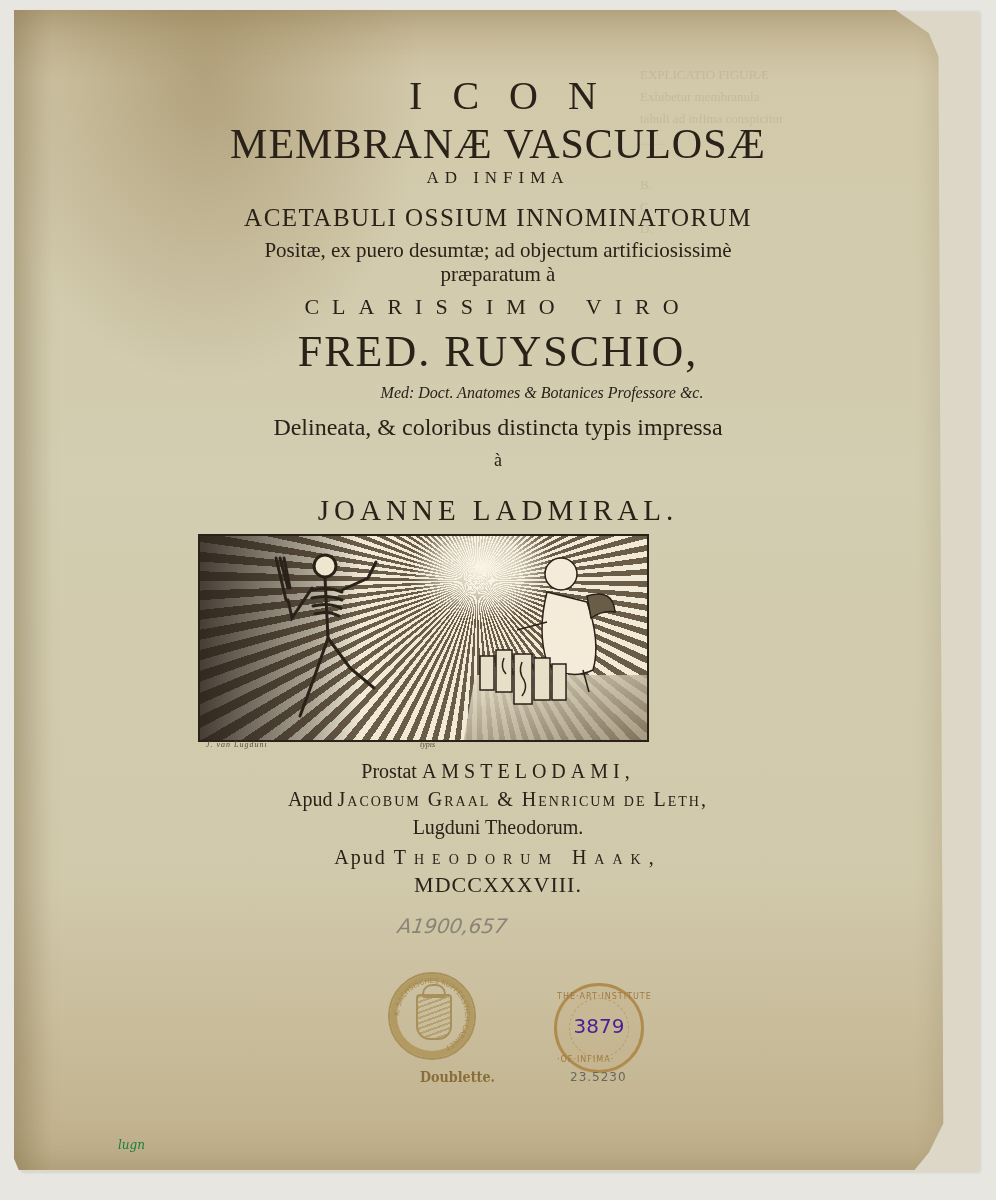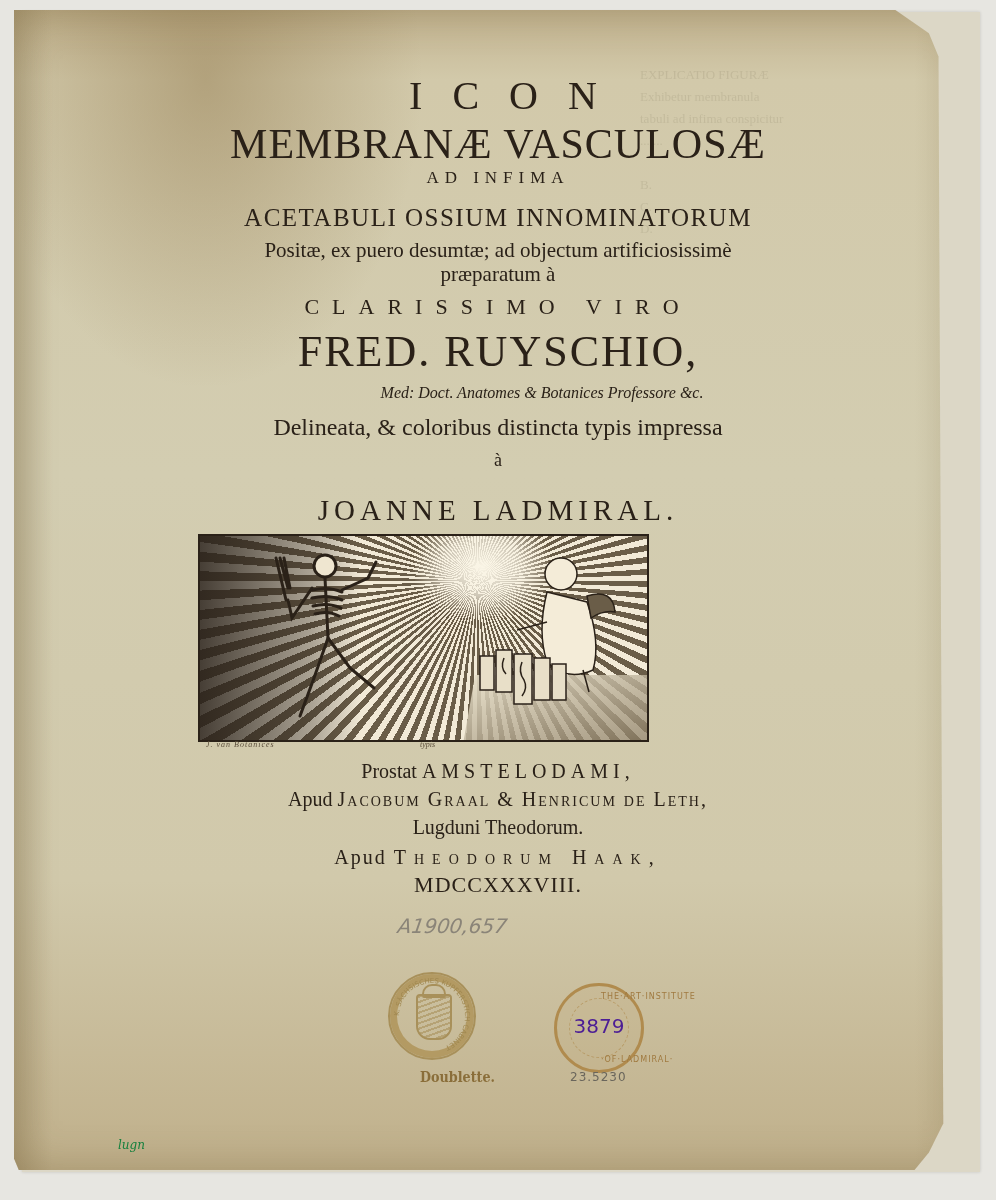"J. van Botanices" div.plate-caption { text: Botanices -> Lugduni }
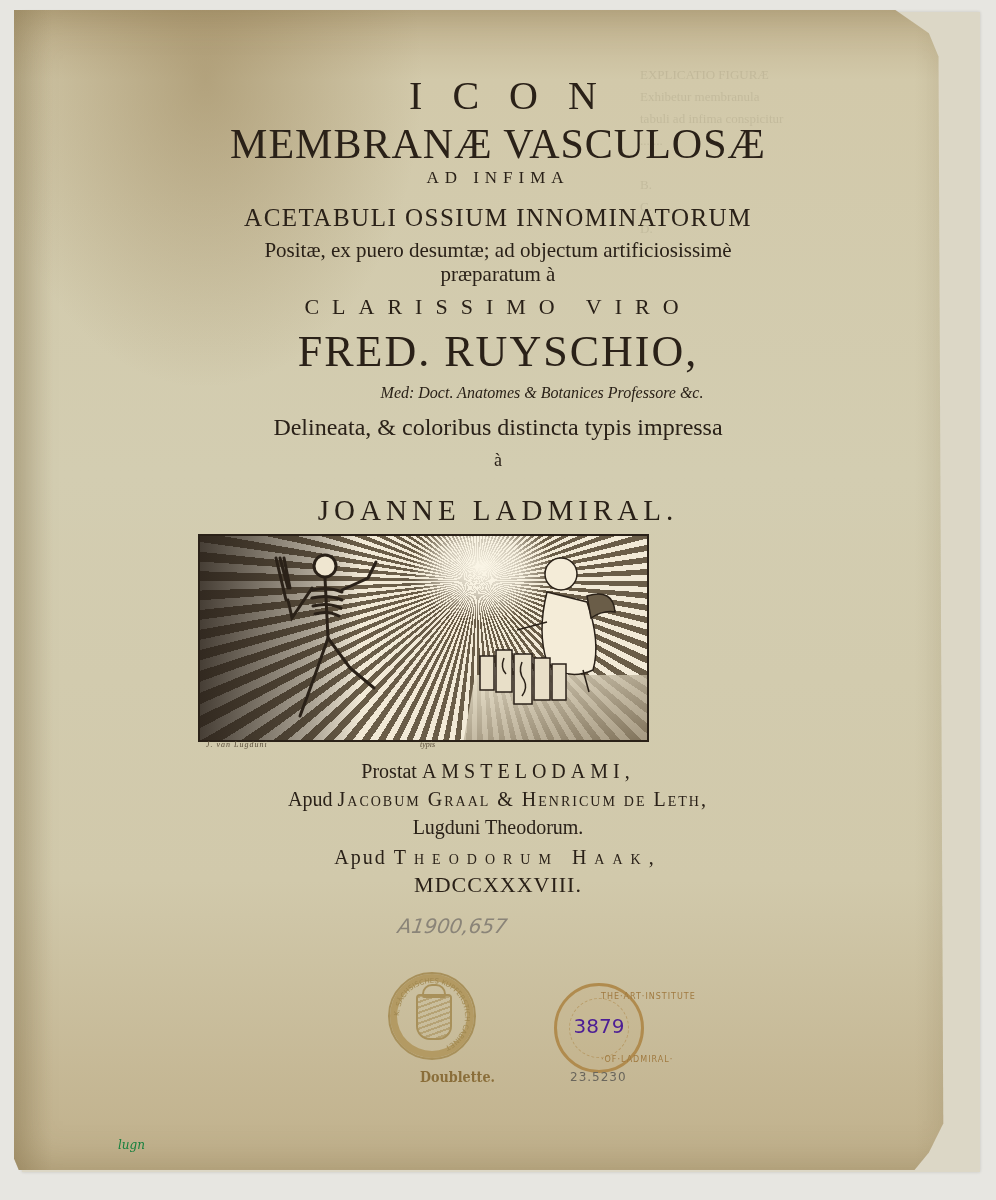"THE·ART·INSTITUTE" .stamp-aic .top, .stamp-aic .bot { margin-left: 44px -> none }
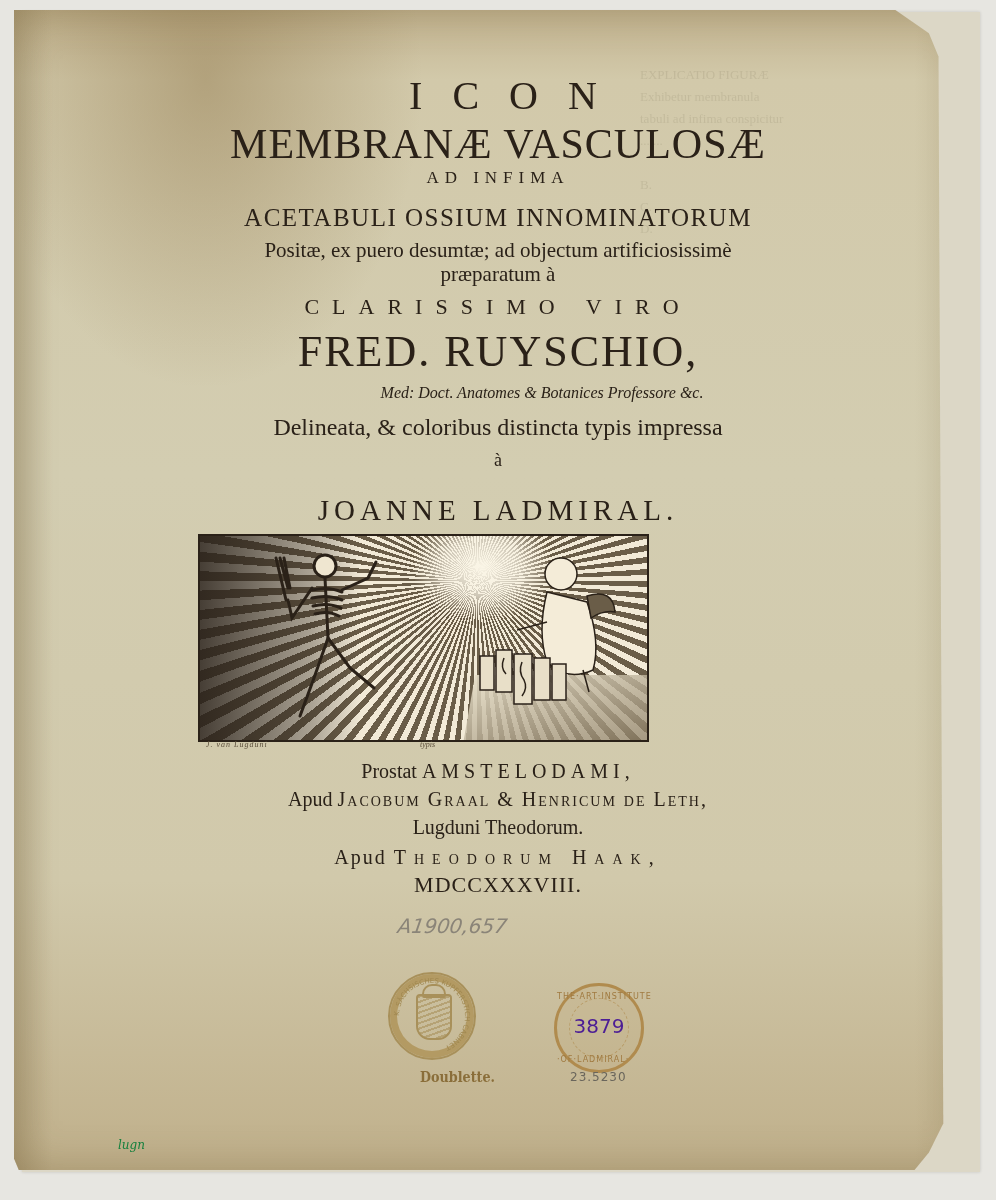"·OF·LADMIRAL·" div.bot { text: LADMIRAL -> INFIMA }
